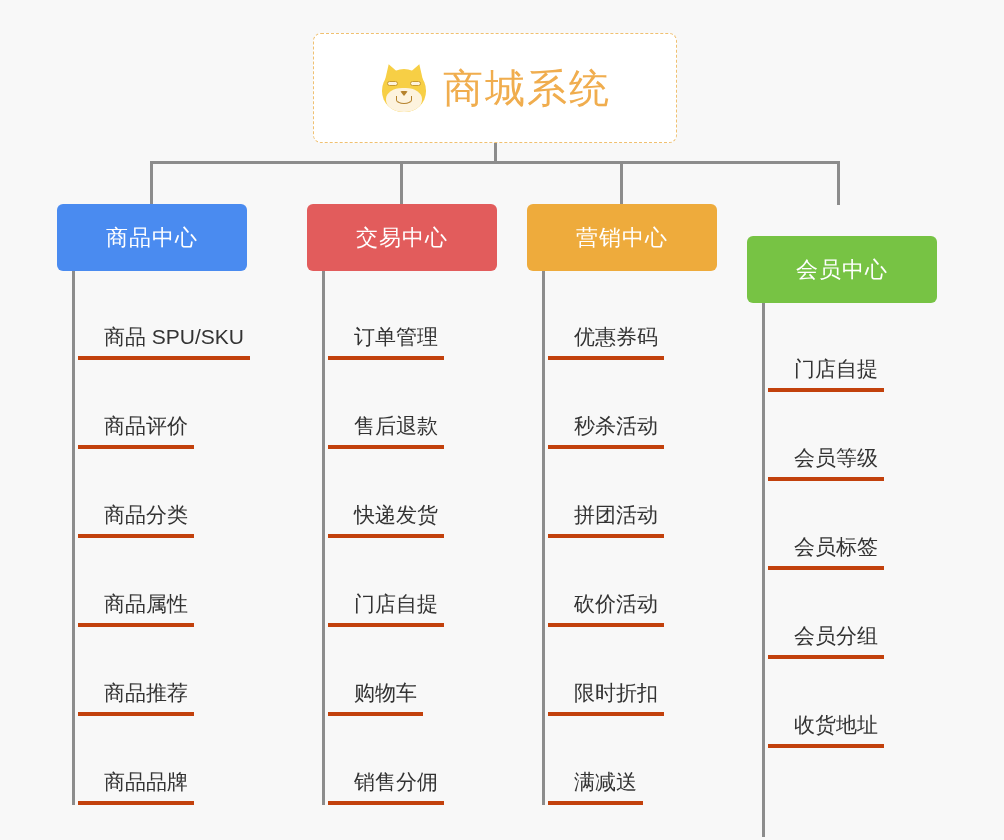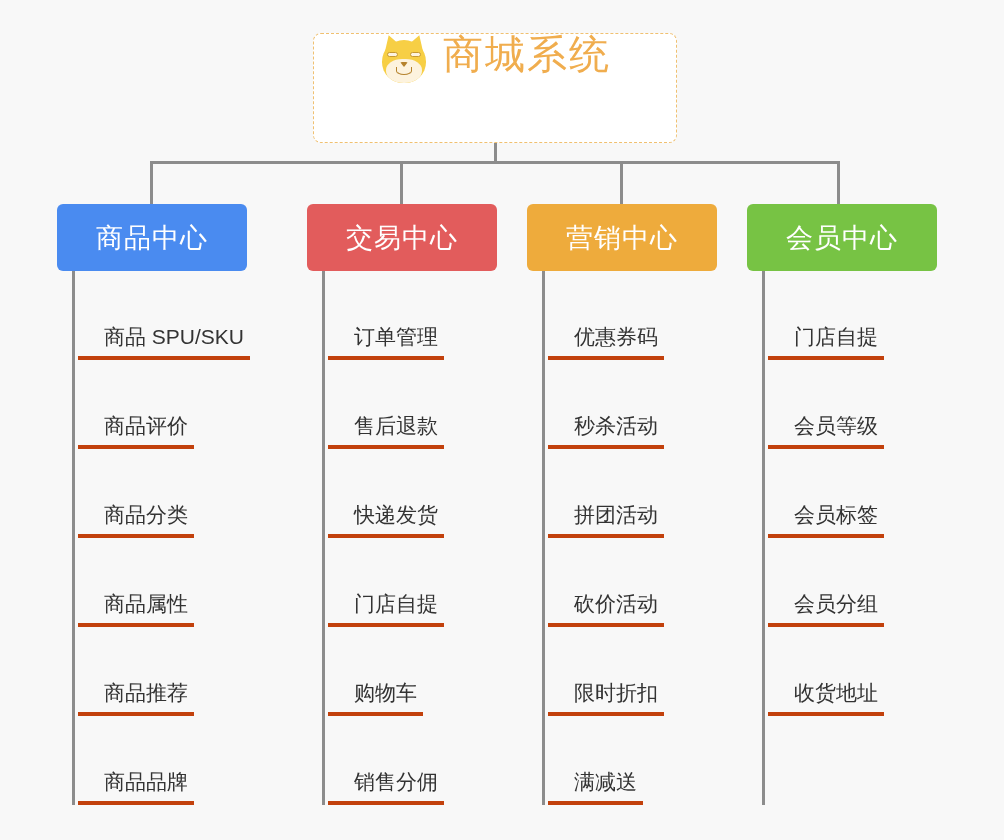"商城系统" .root-node { align-items: flex-start -> center }
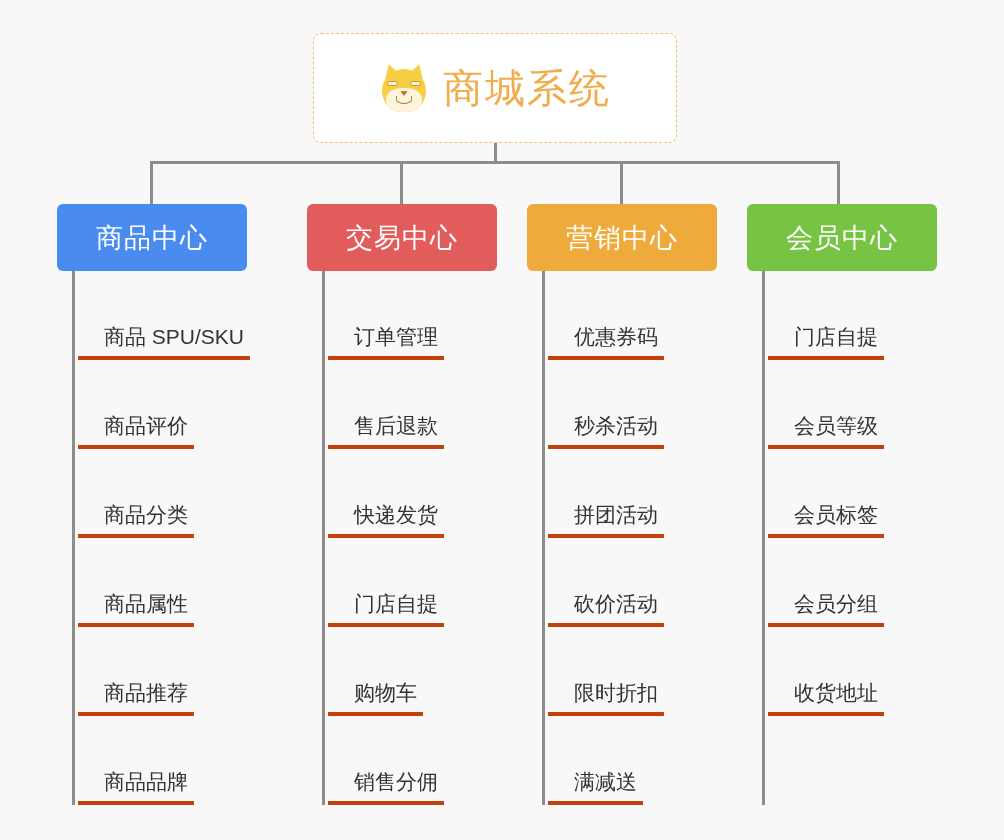"商品中心" .cat-header { font-size: 27px -> 22px }
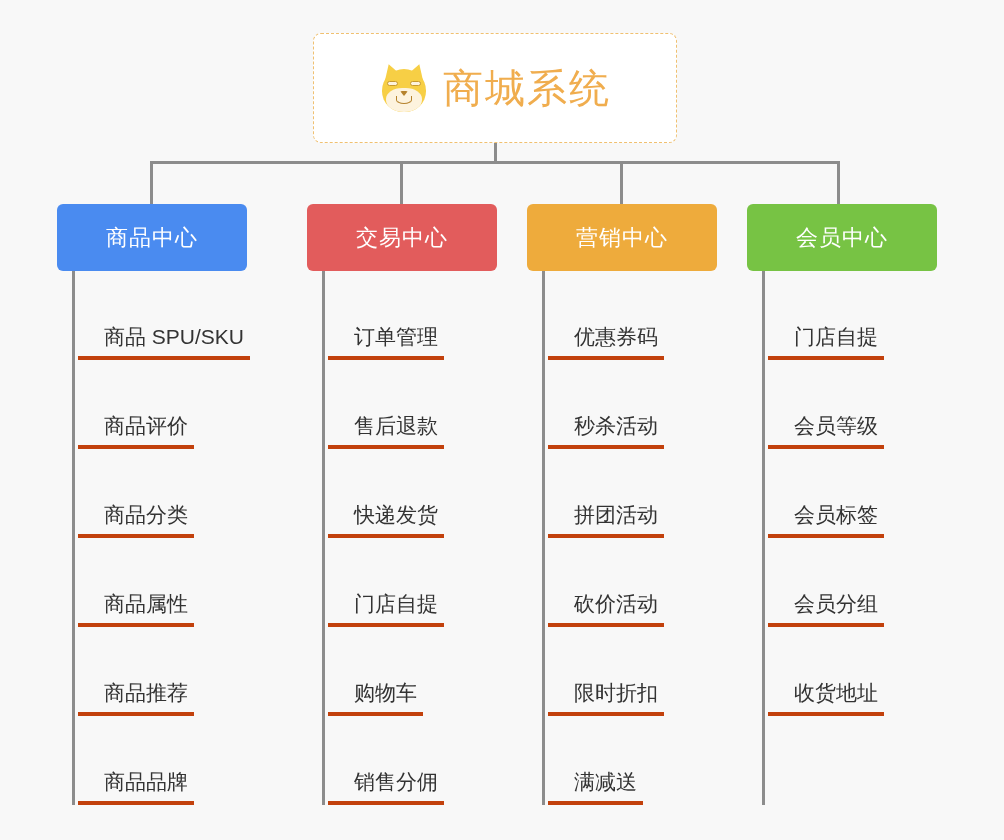"会员中心" .col-3 { margin-top: none -> 32px }
